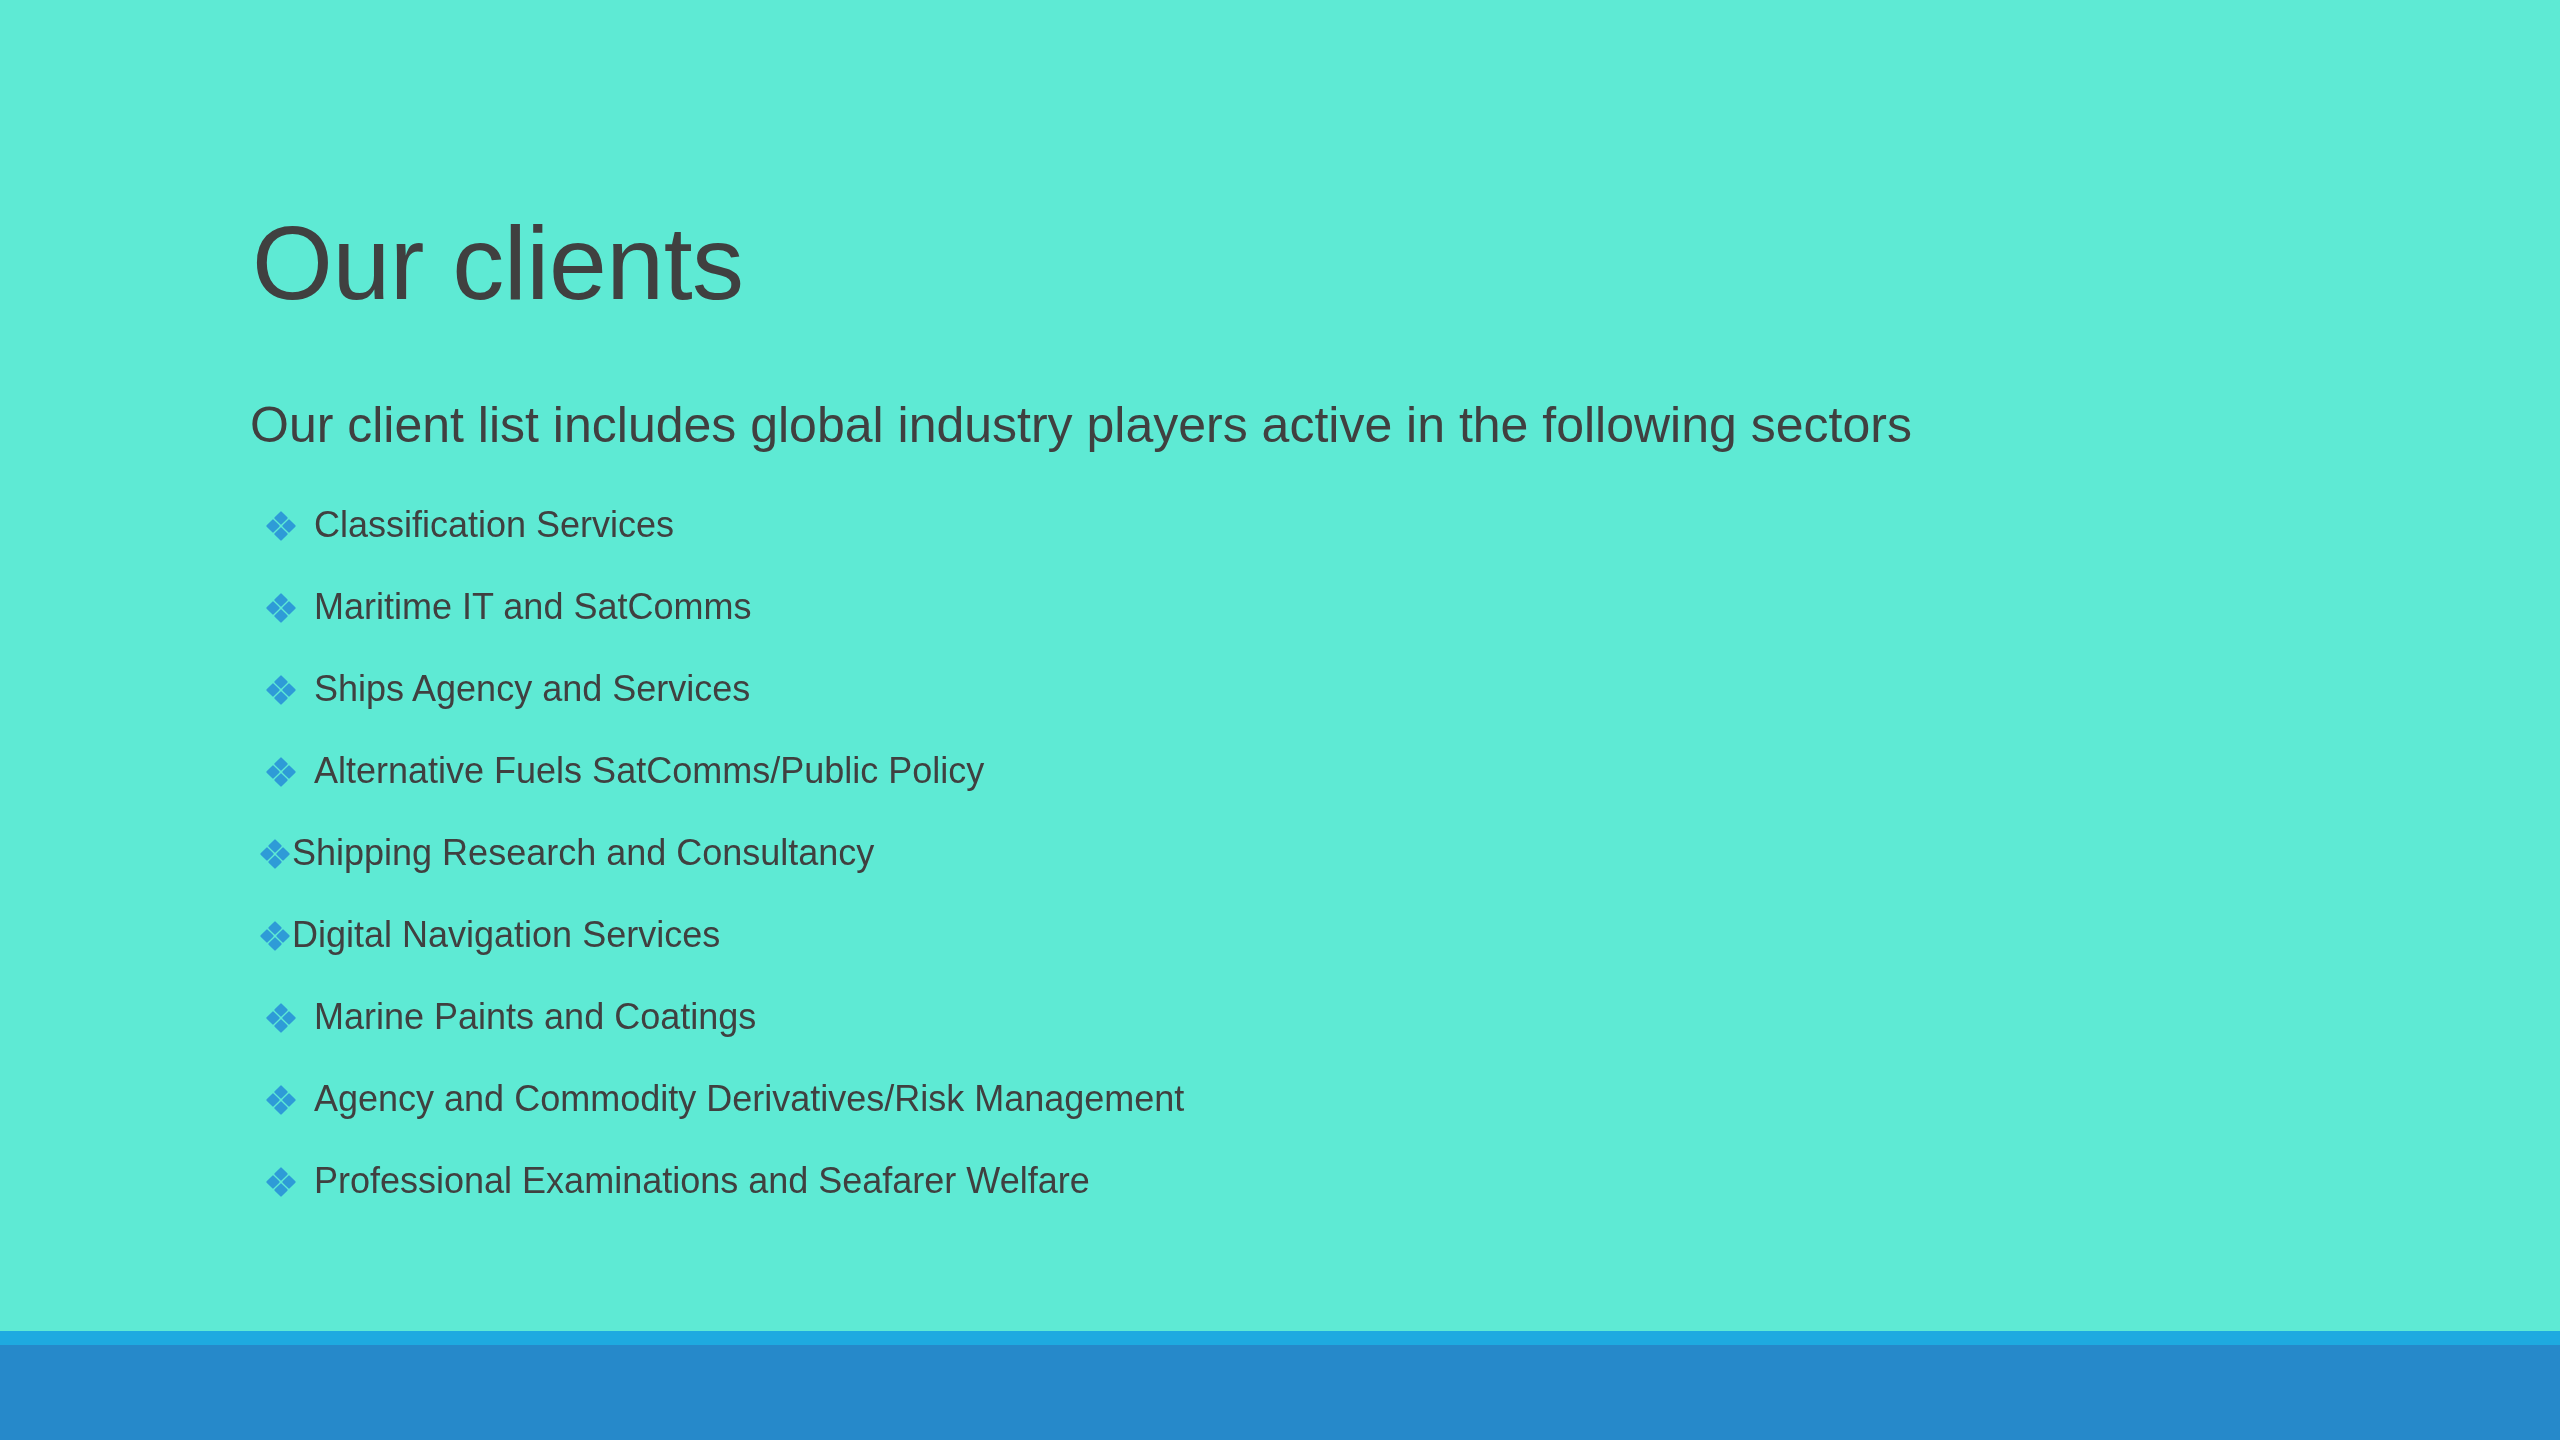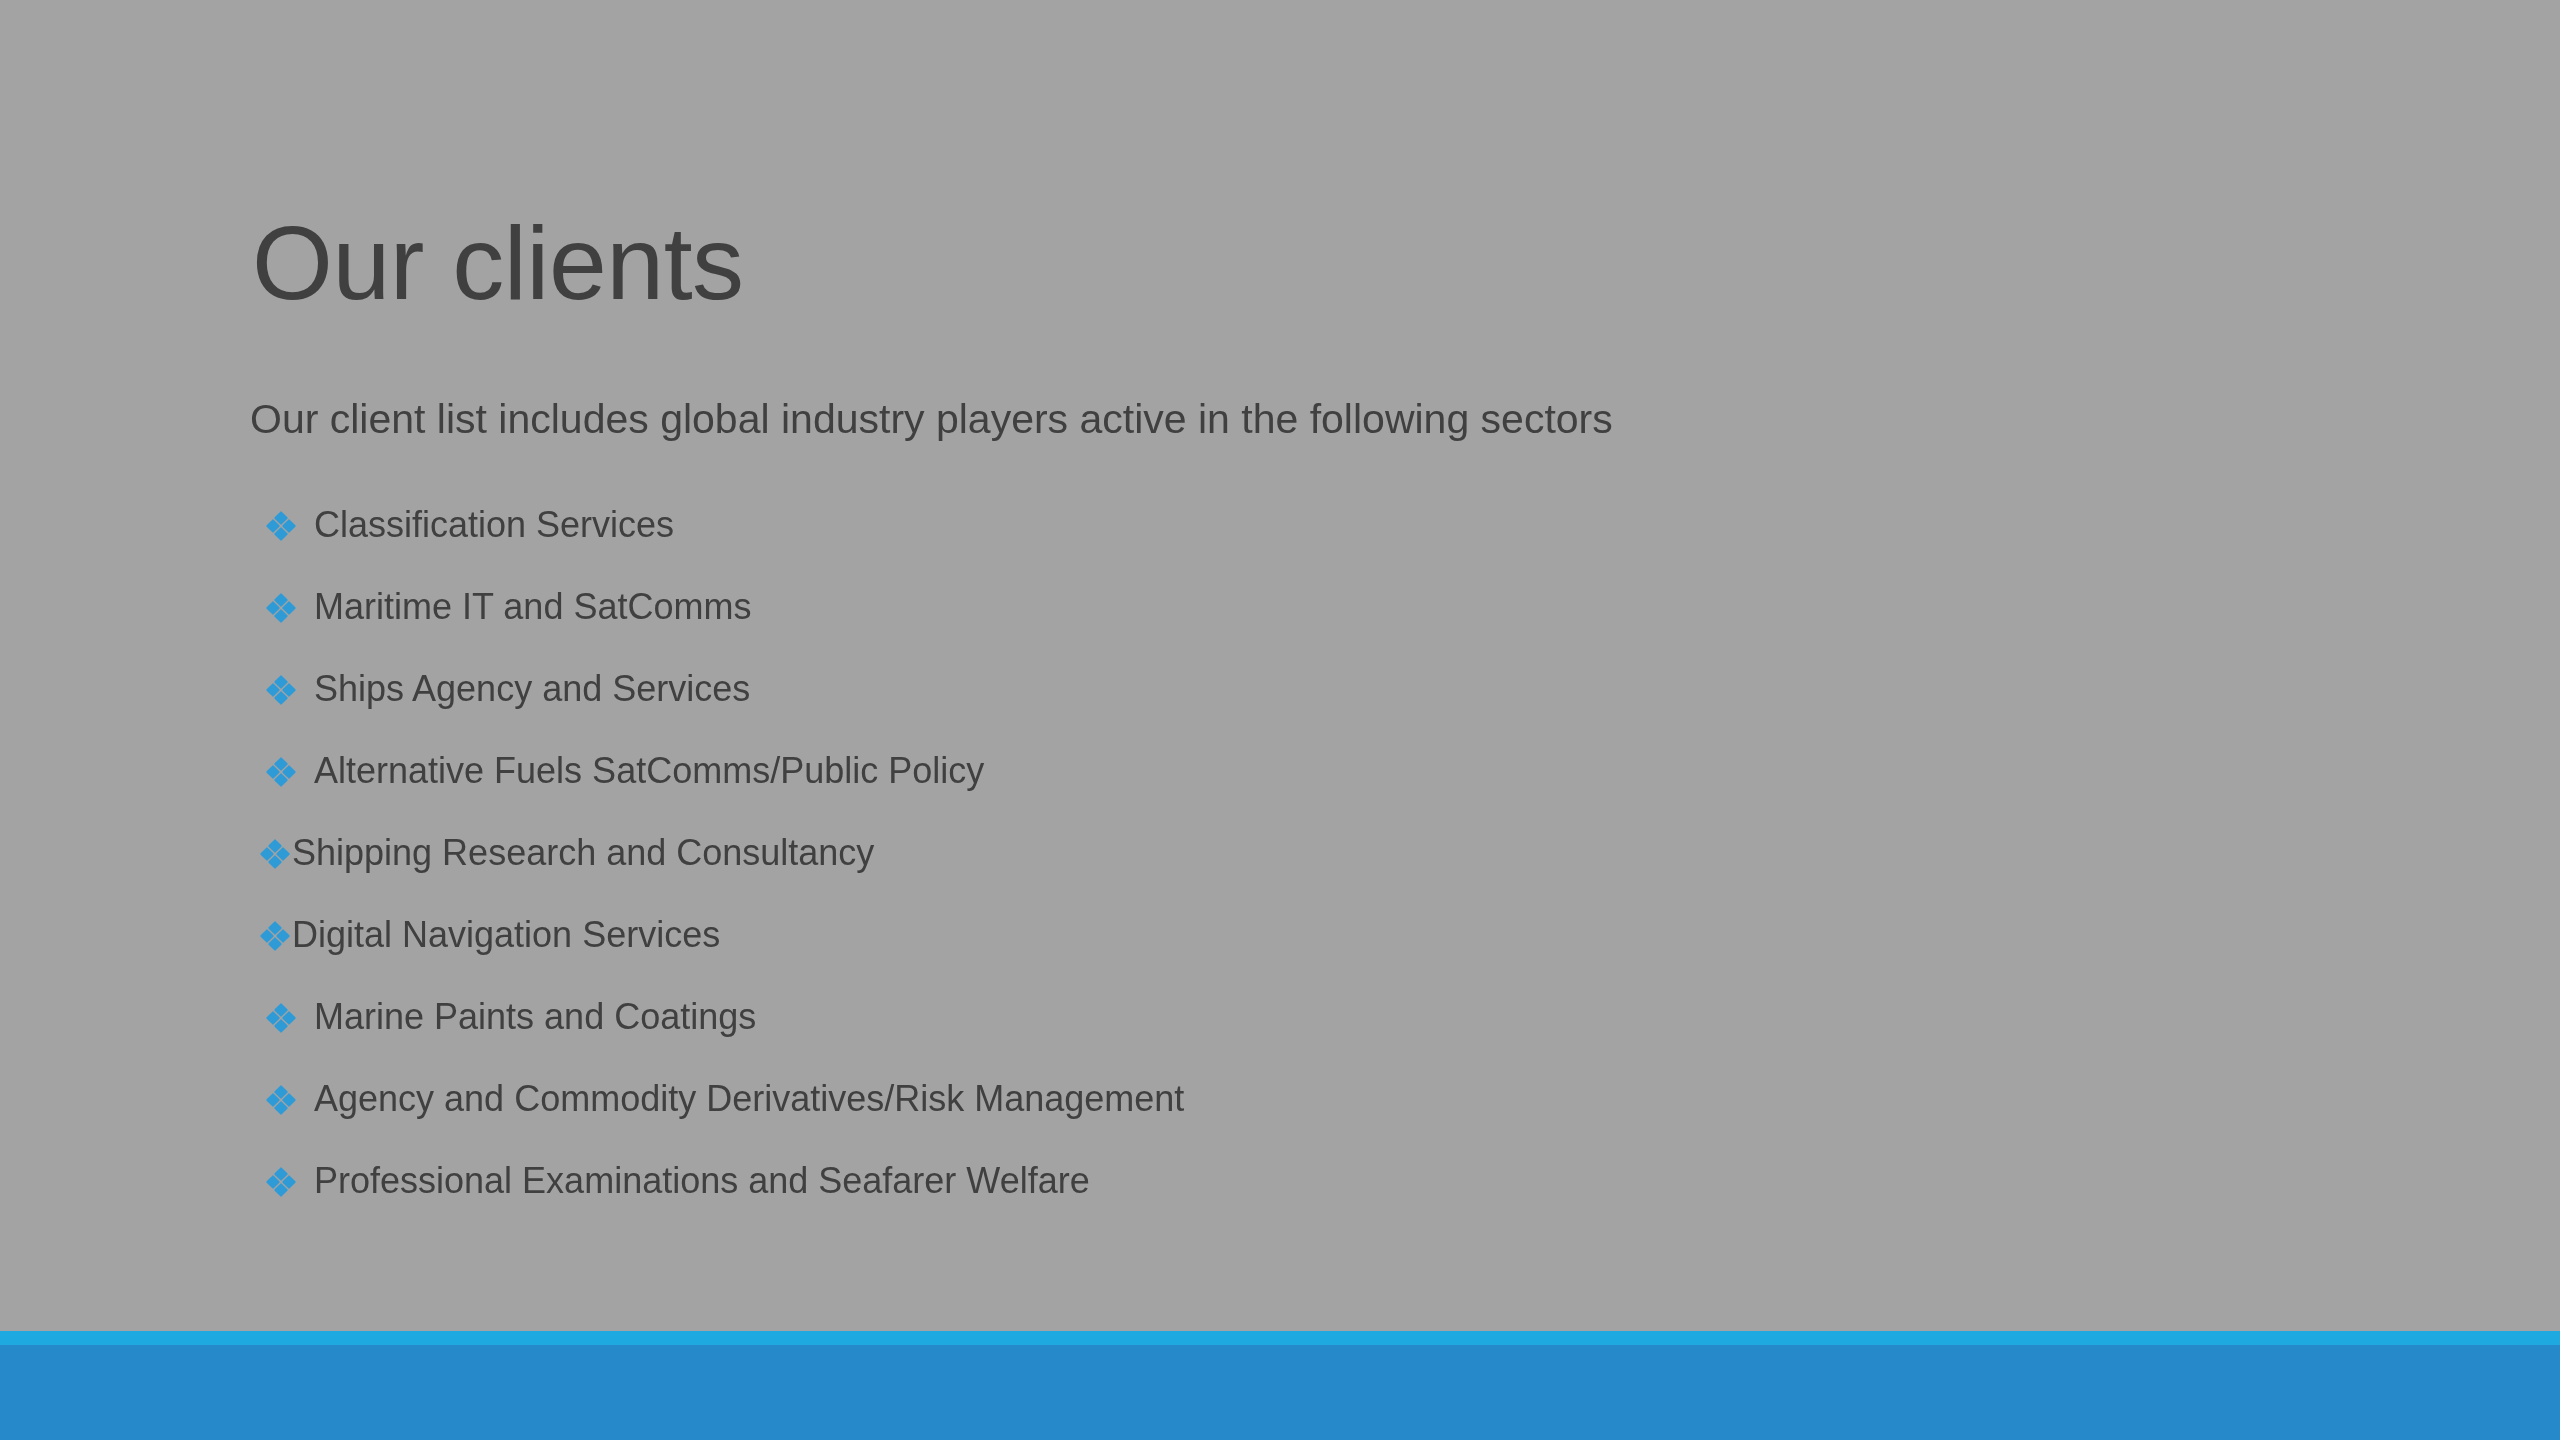"Our clients" .slide { background: #a3a3a3 -> #5eead4 }
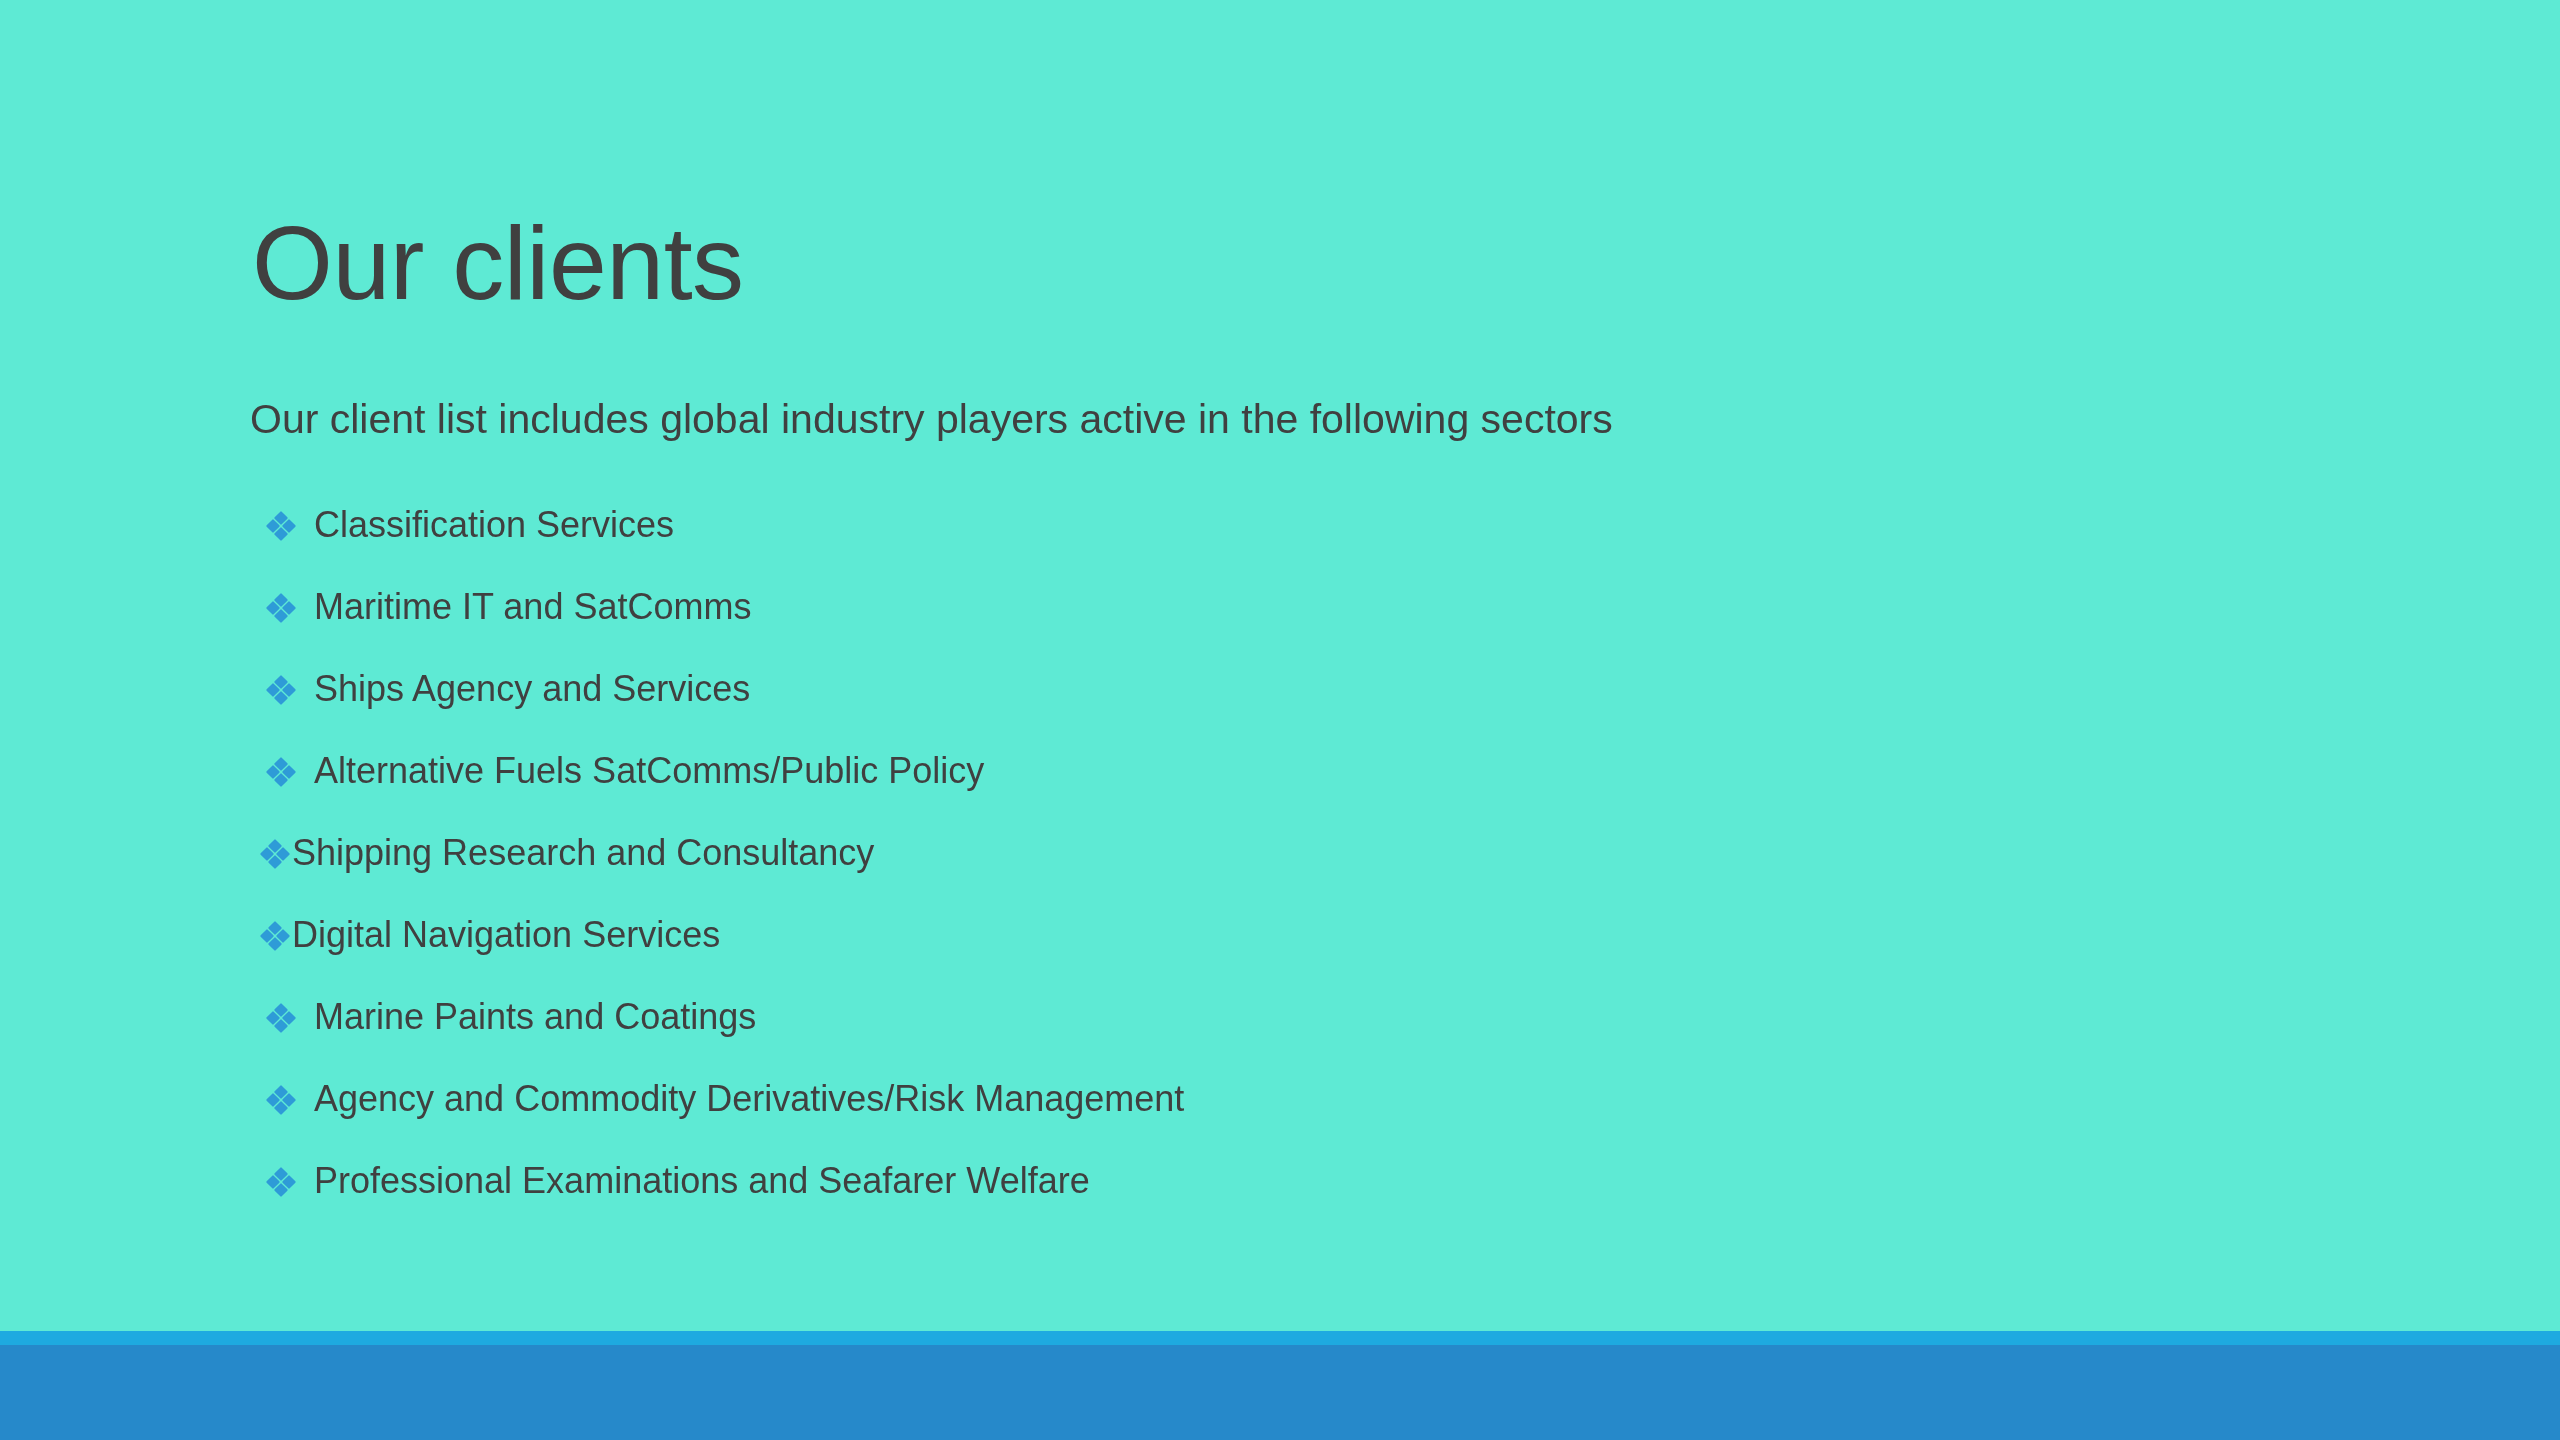"Our client list includes global" .slide-subtitle { font-size: 41px -> 50px }
